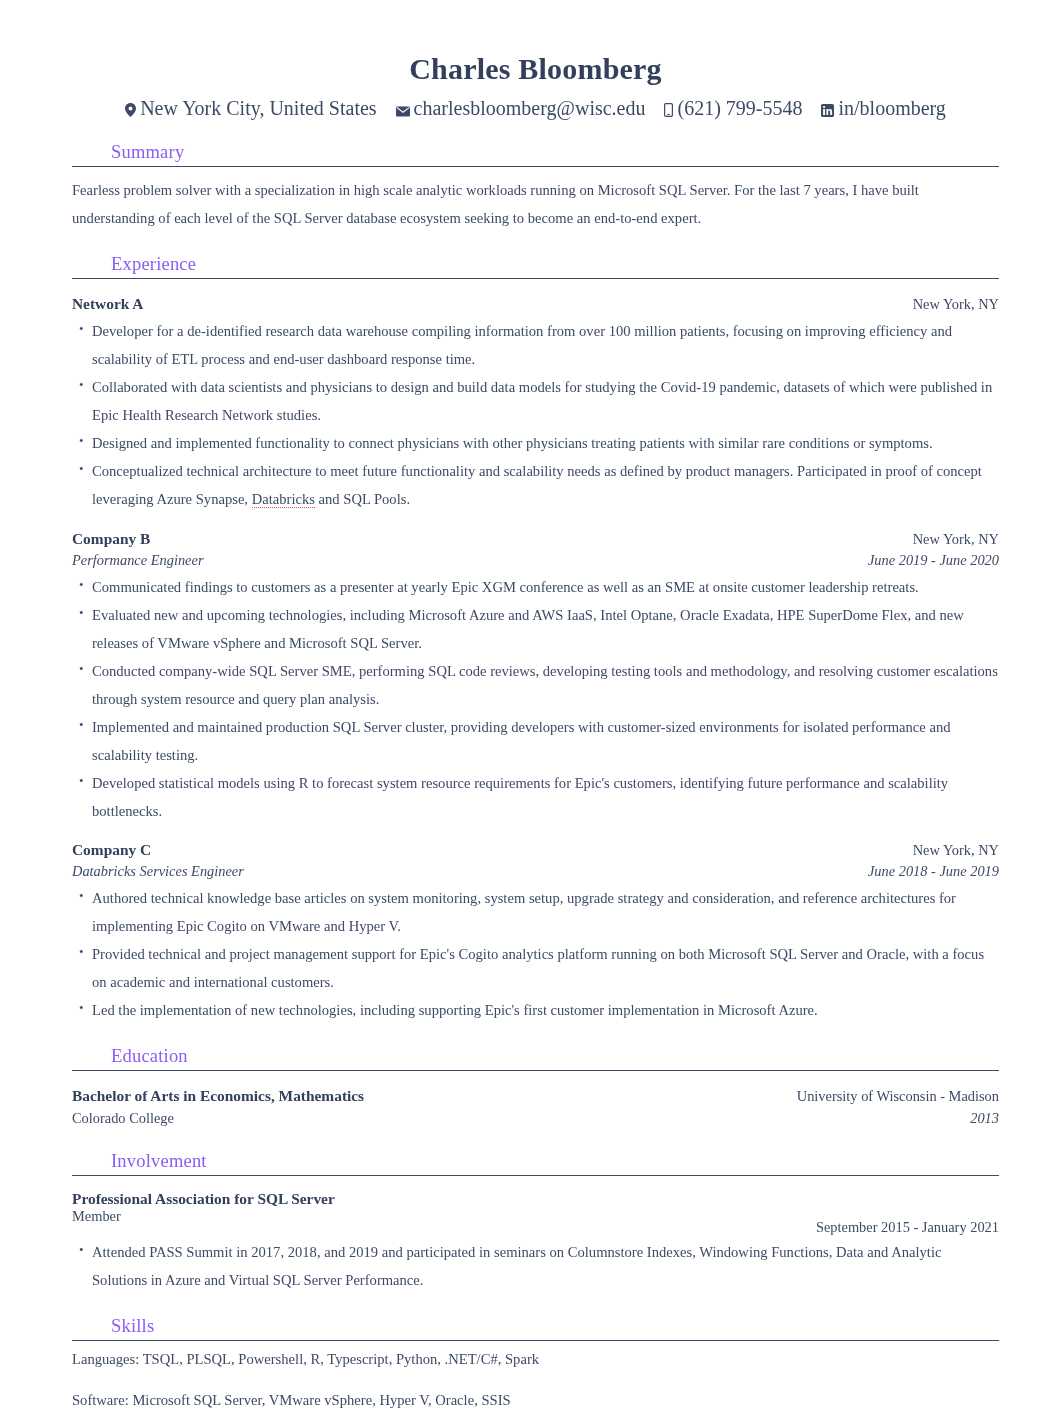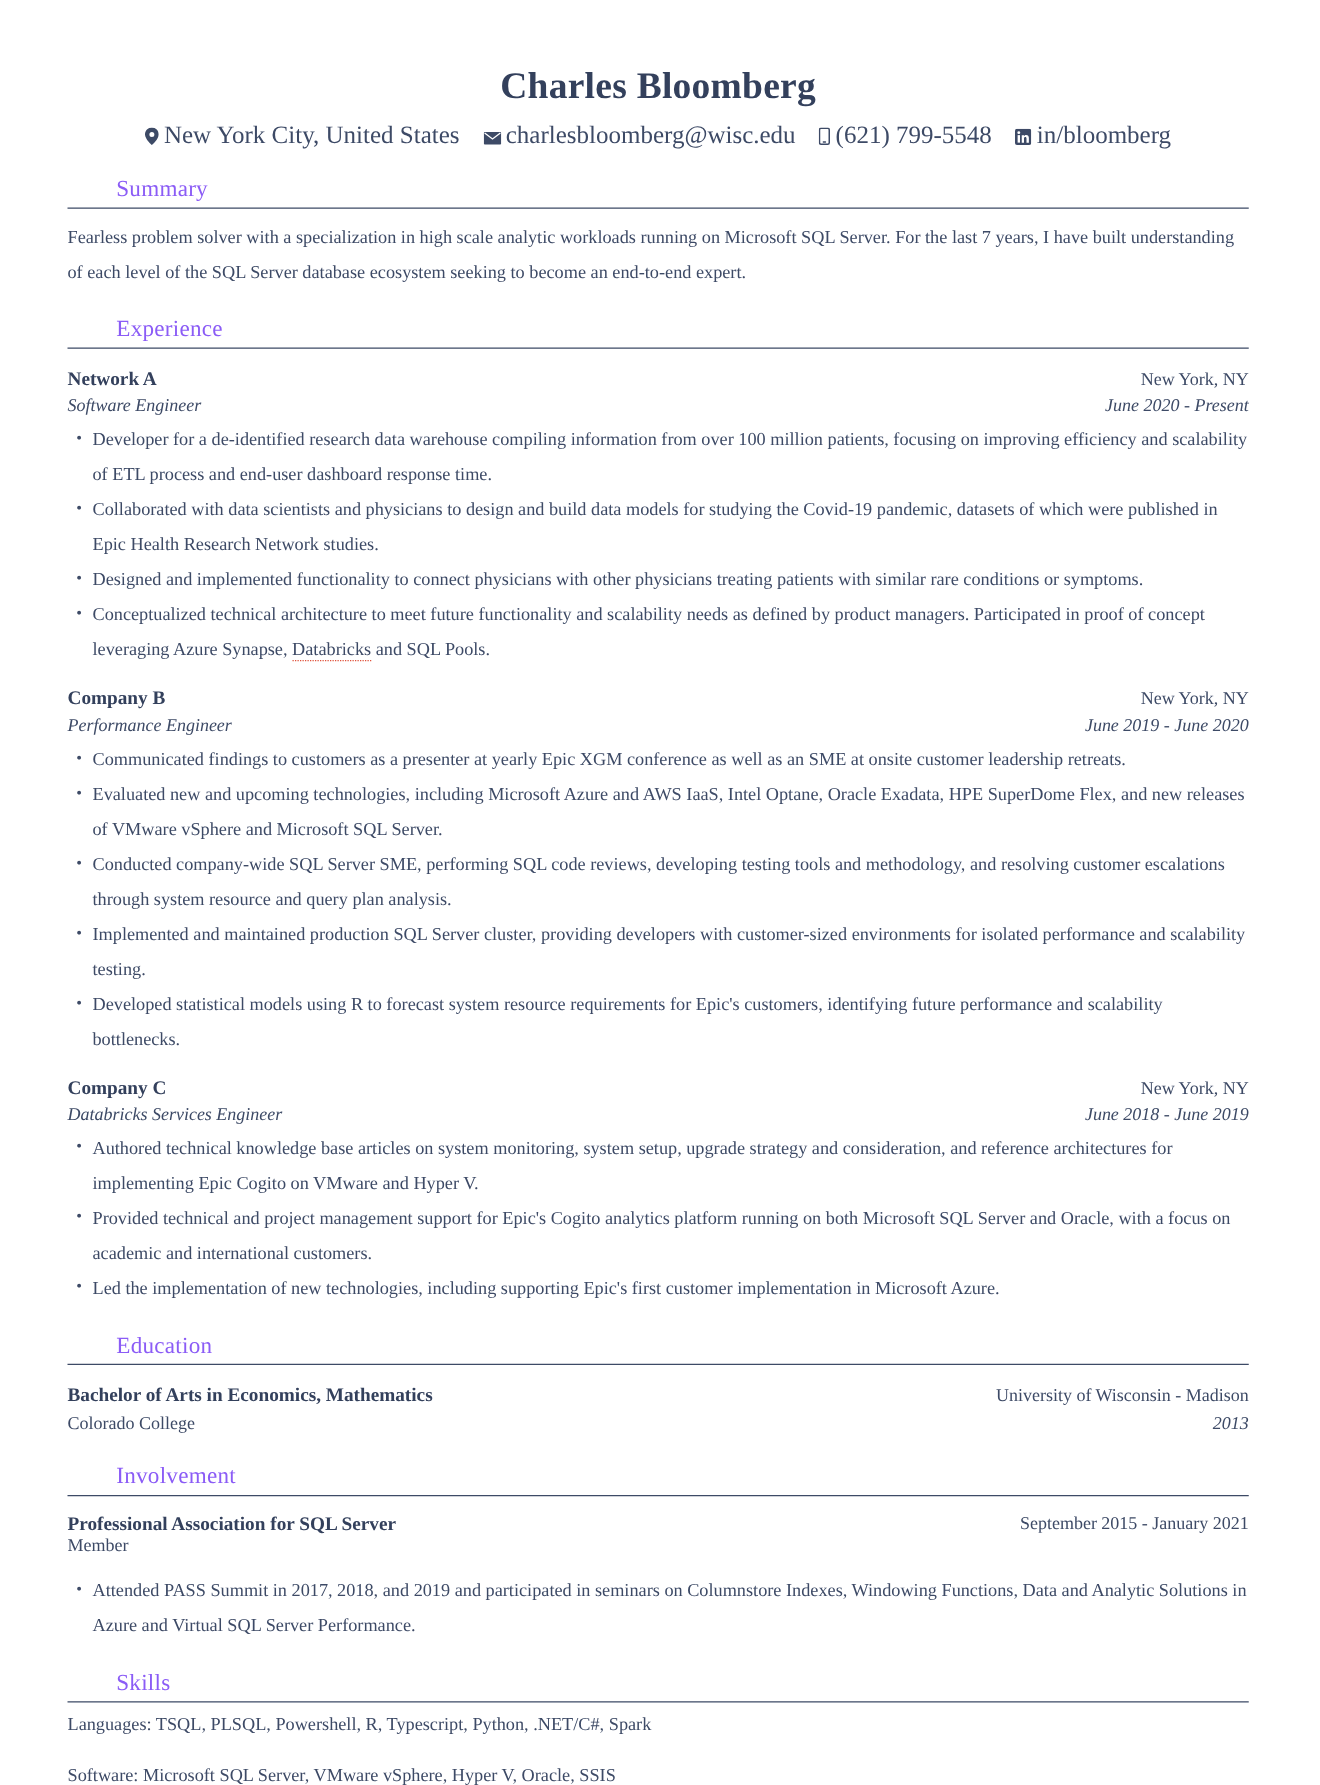"Charles Bloomberg" .page { padding: 44px 57px 0 54px -> 44px 57px 0 72px }
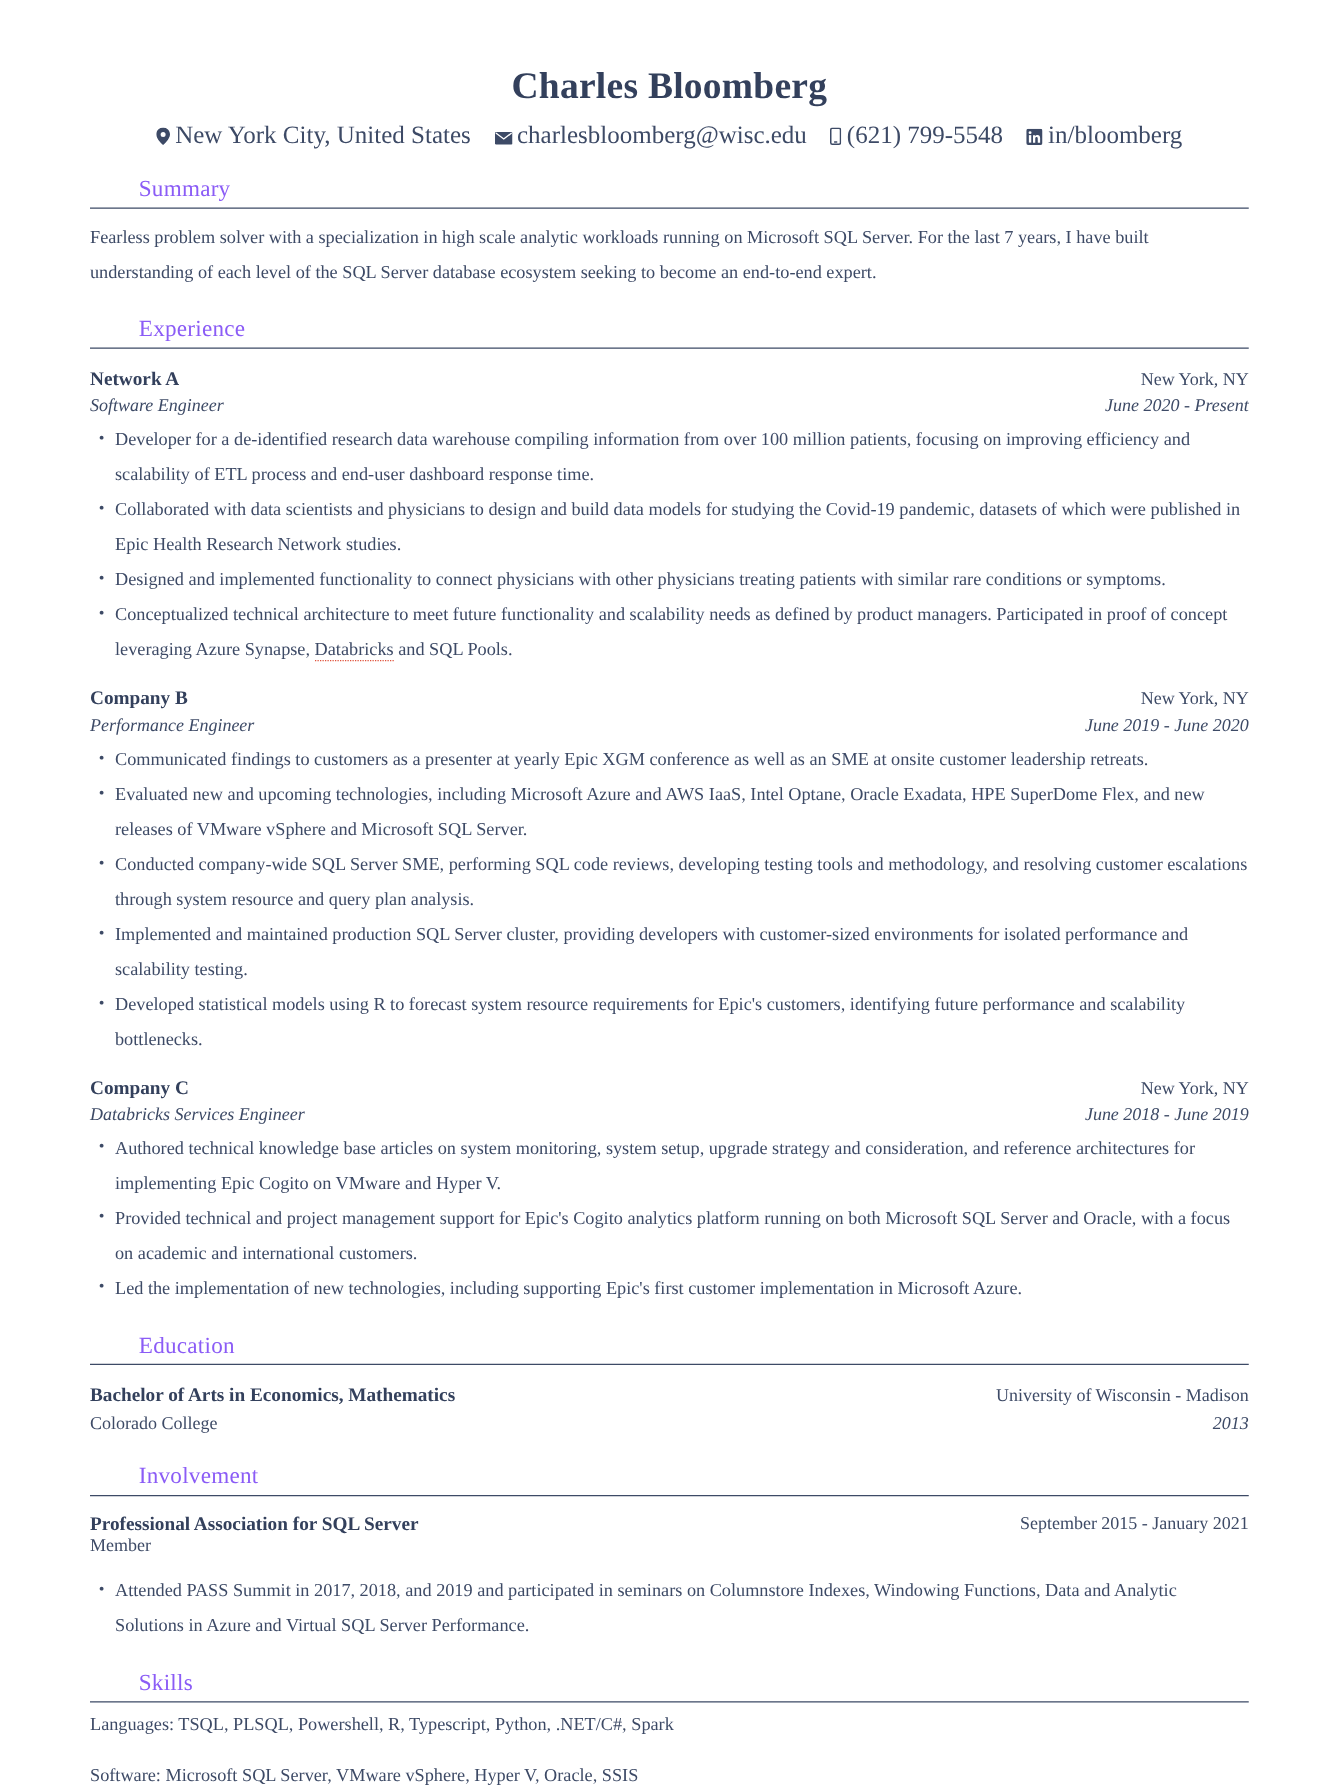"Software Engineer" div.entry-row { html: <div> <span>Software Engineer</span> <span>June 2020 - Present</span> </div> -> none }
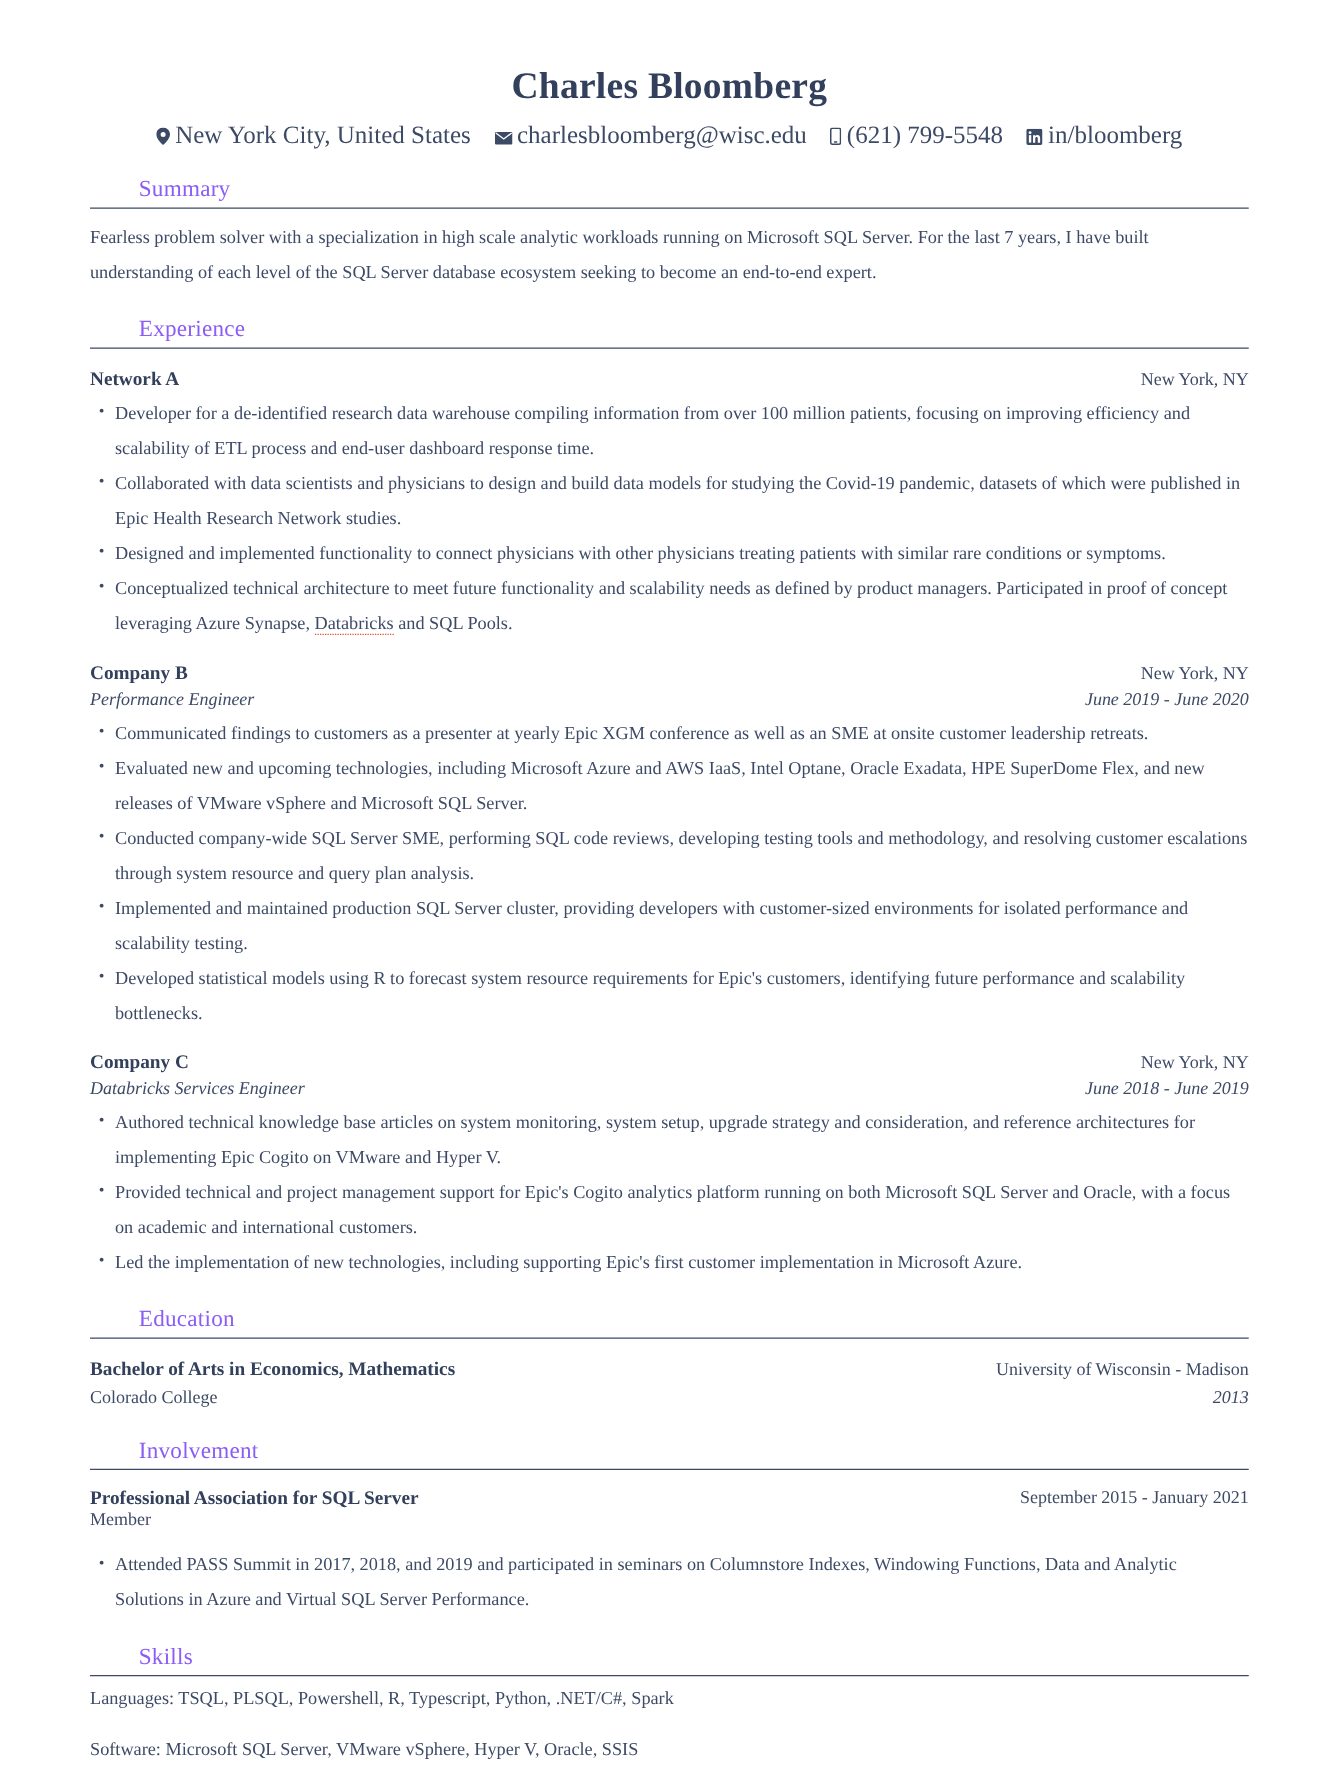"September 2015 - January 2021" .inv-right { align-items: flex-start -> flex-end }
